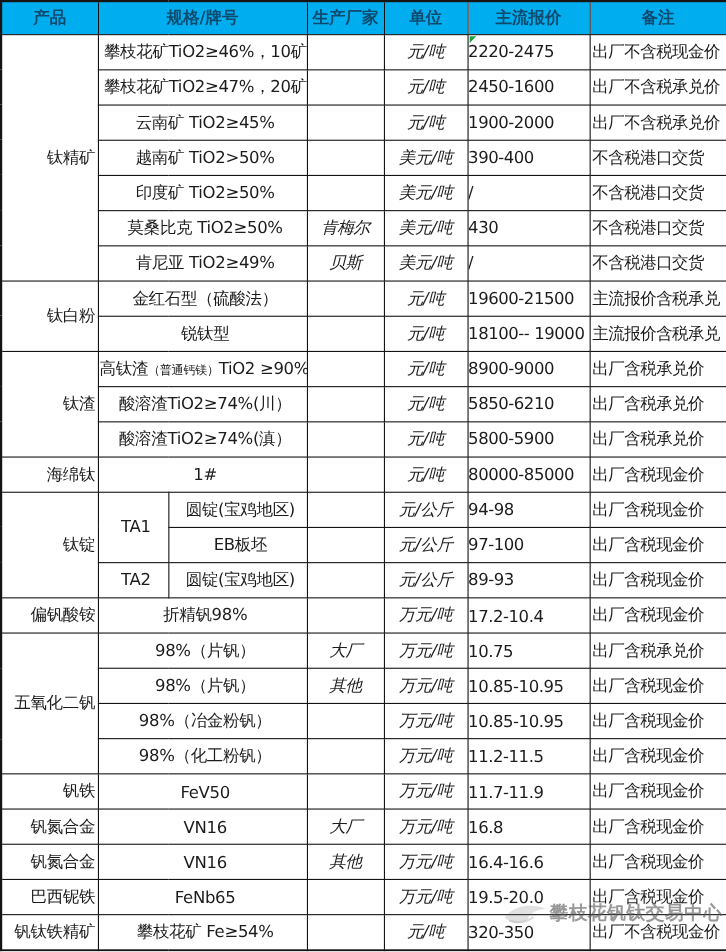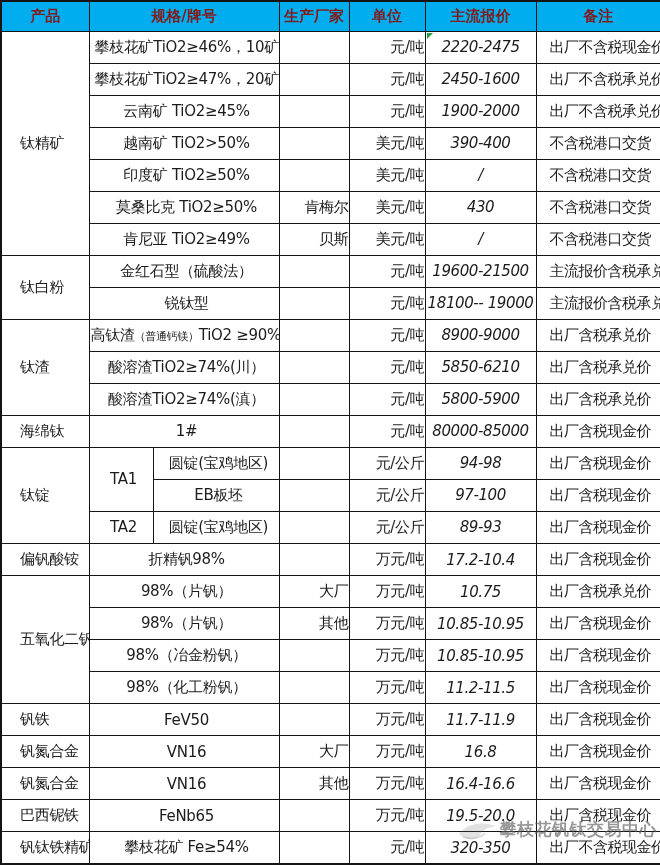"产品" thead th { color: #7f1d1d -> #0c4a6e }
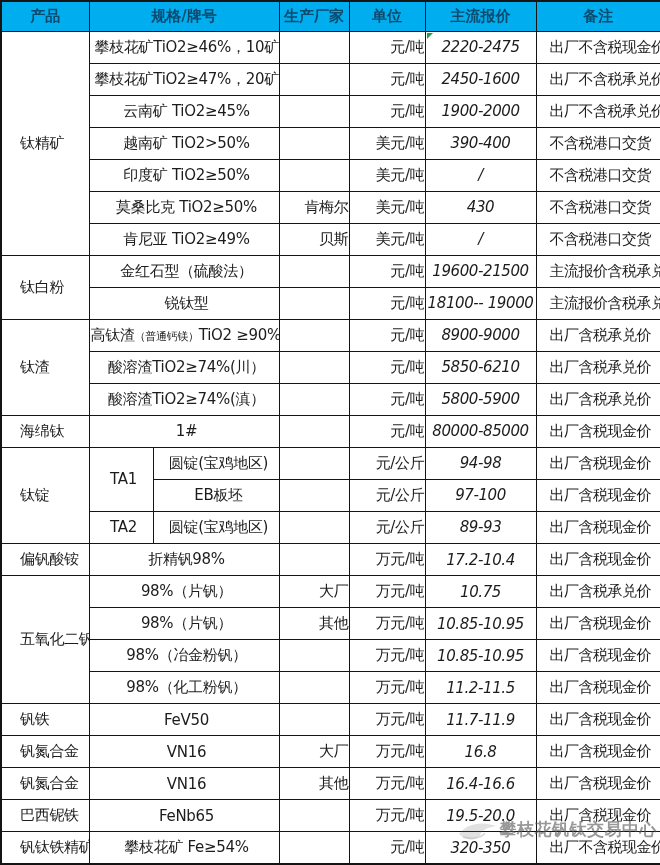"元/吨" td.maker, td.unit { font-style: none -> italic; text-align: right -> center }
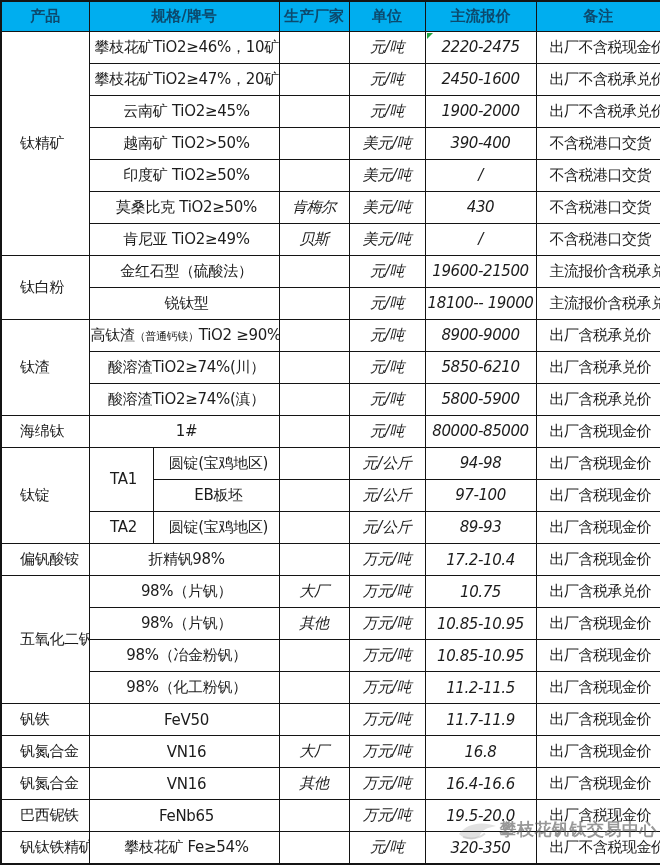"2220-2475" td.price { font-style: italic -> none; text-align: center -> none }
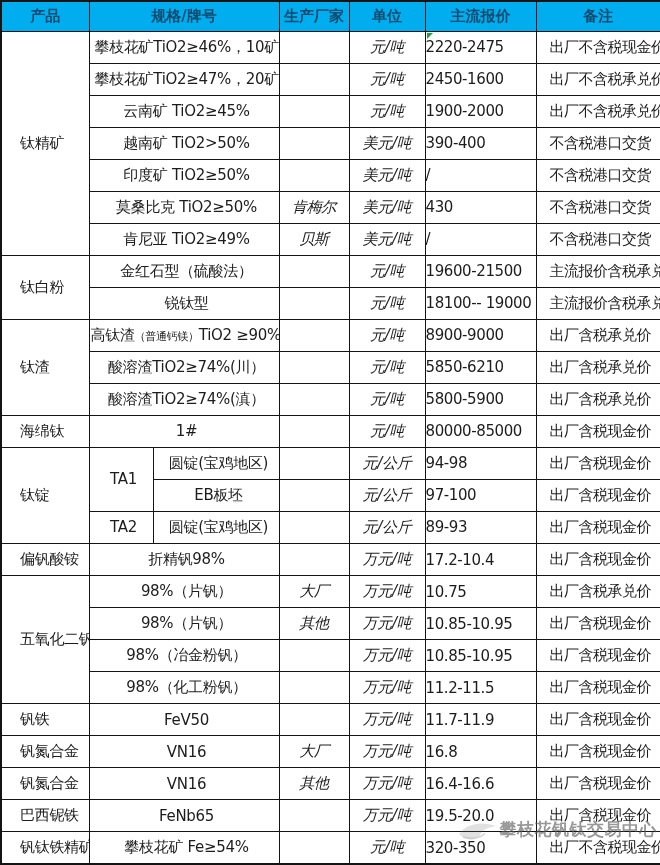"出厂不含税现金价" td.note { padding-left: 13px -> 2px }
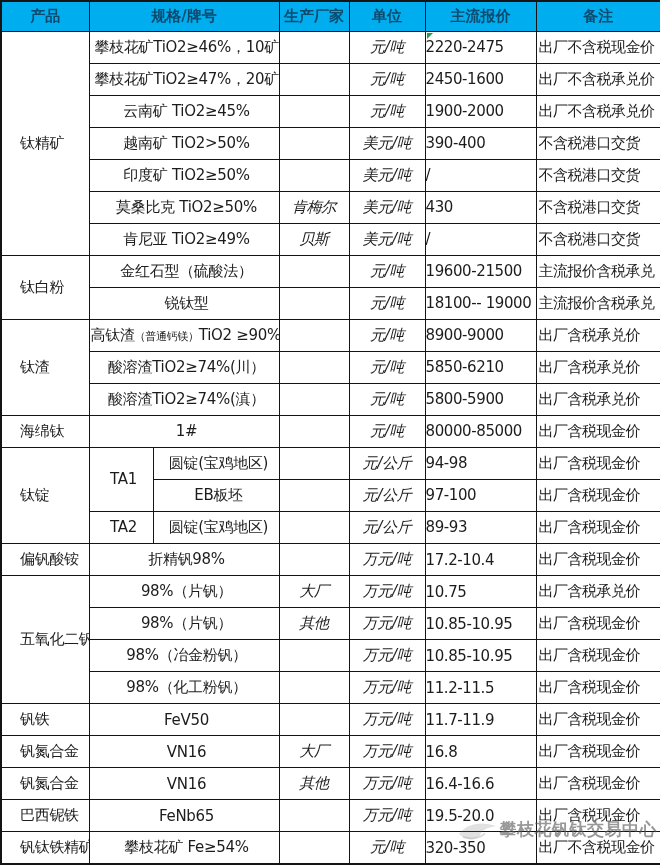"钛精矿" td.product { padding: 0 18px -> 0 2px; text-align: left -> right }
